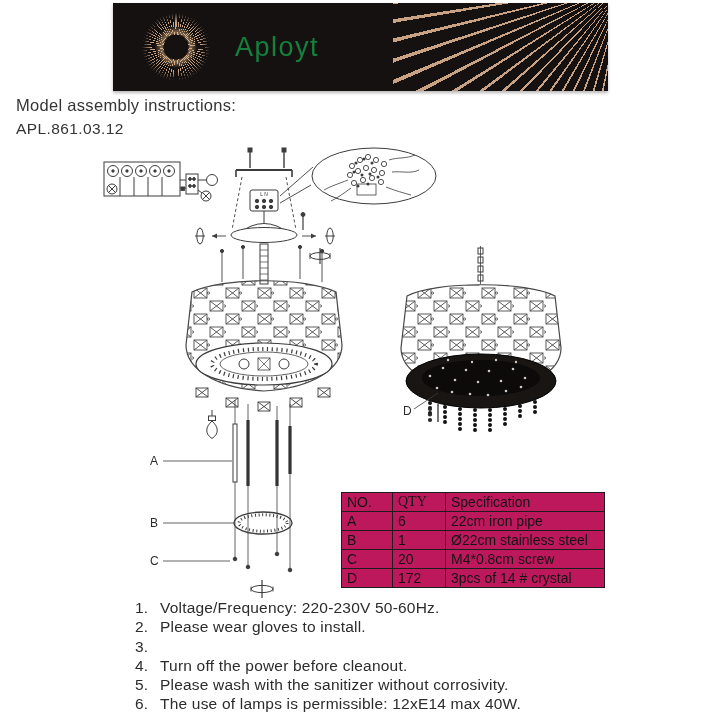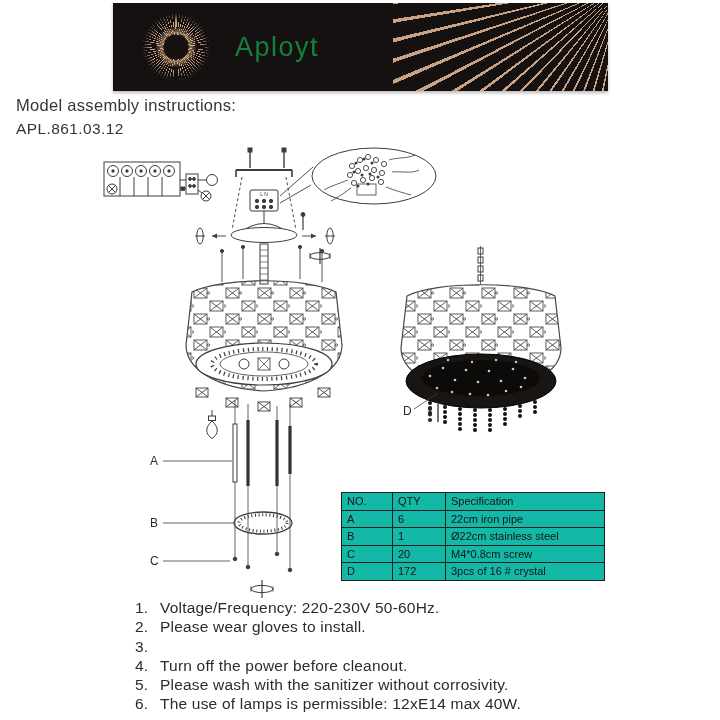"NO." table.parts { background: #14b8a6 -> #be185d; font-size: 11px -> 14px }
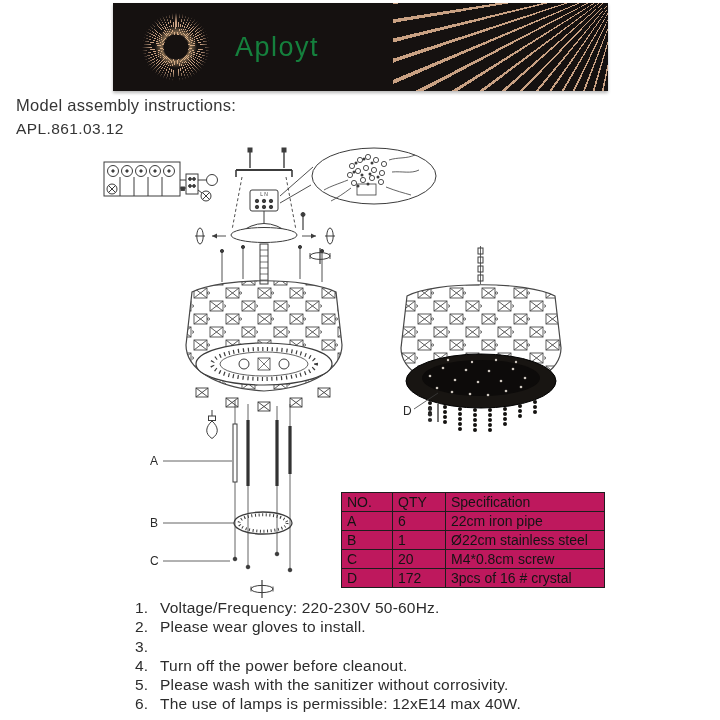"QTY" .col-qty { font-family: none -> Liberation Serif, serif }
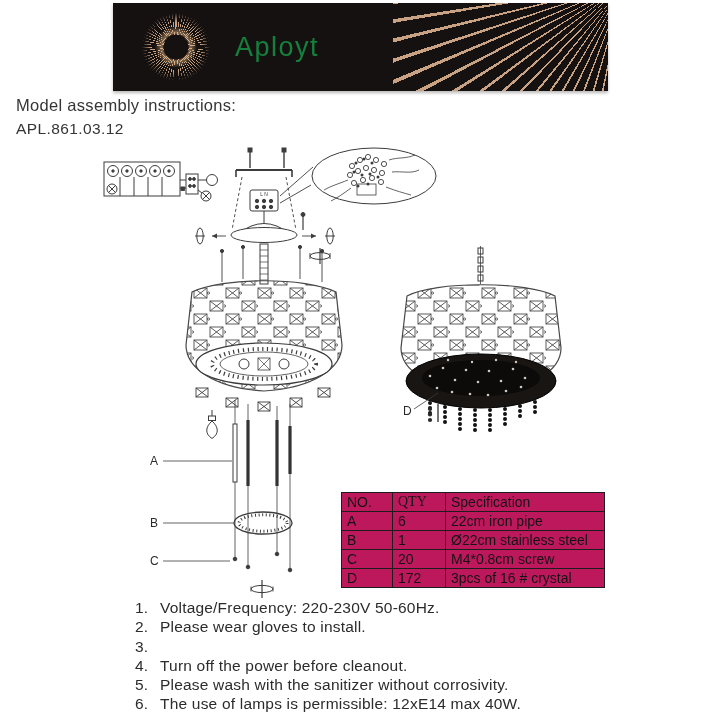"3pcs of 16 # crystal" td { text: 16 -> 14 }
